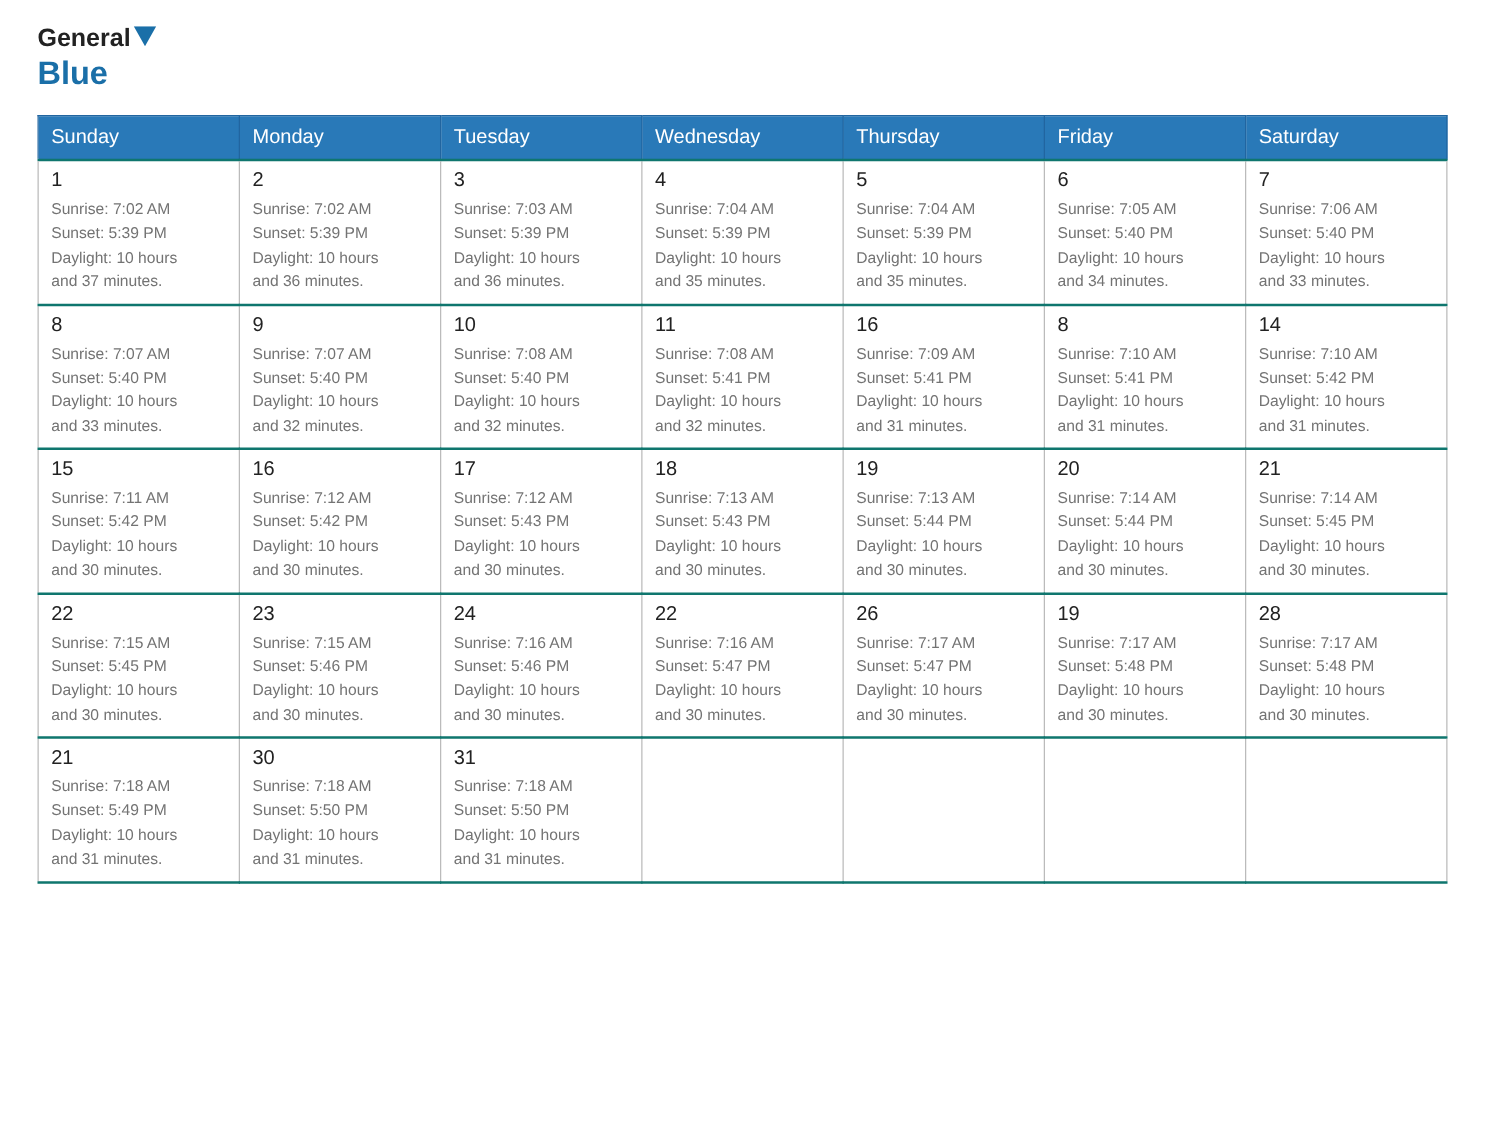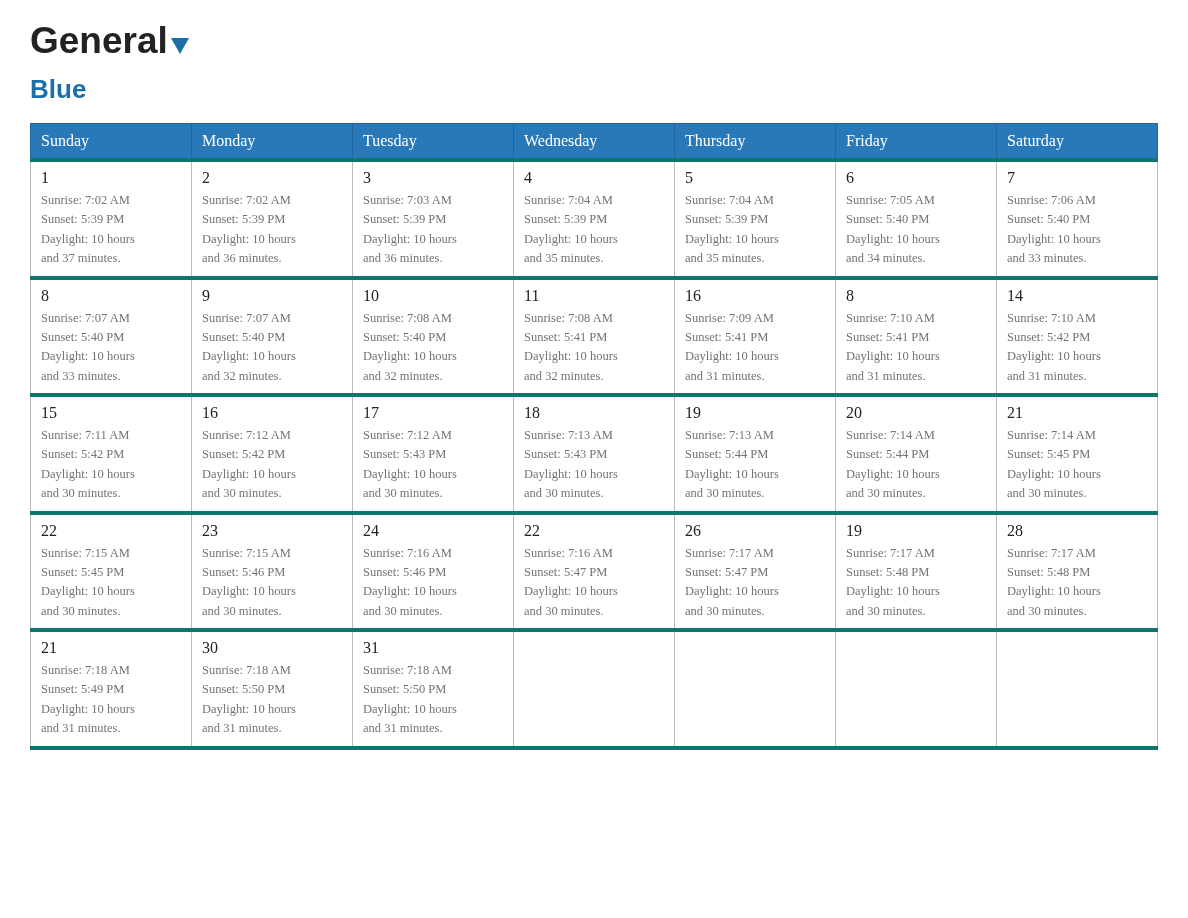"General" span { font-size: 37px -> 20px }
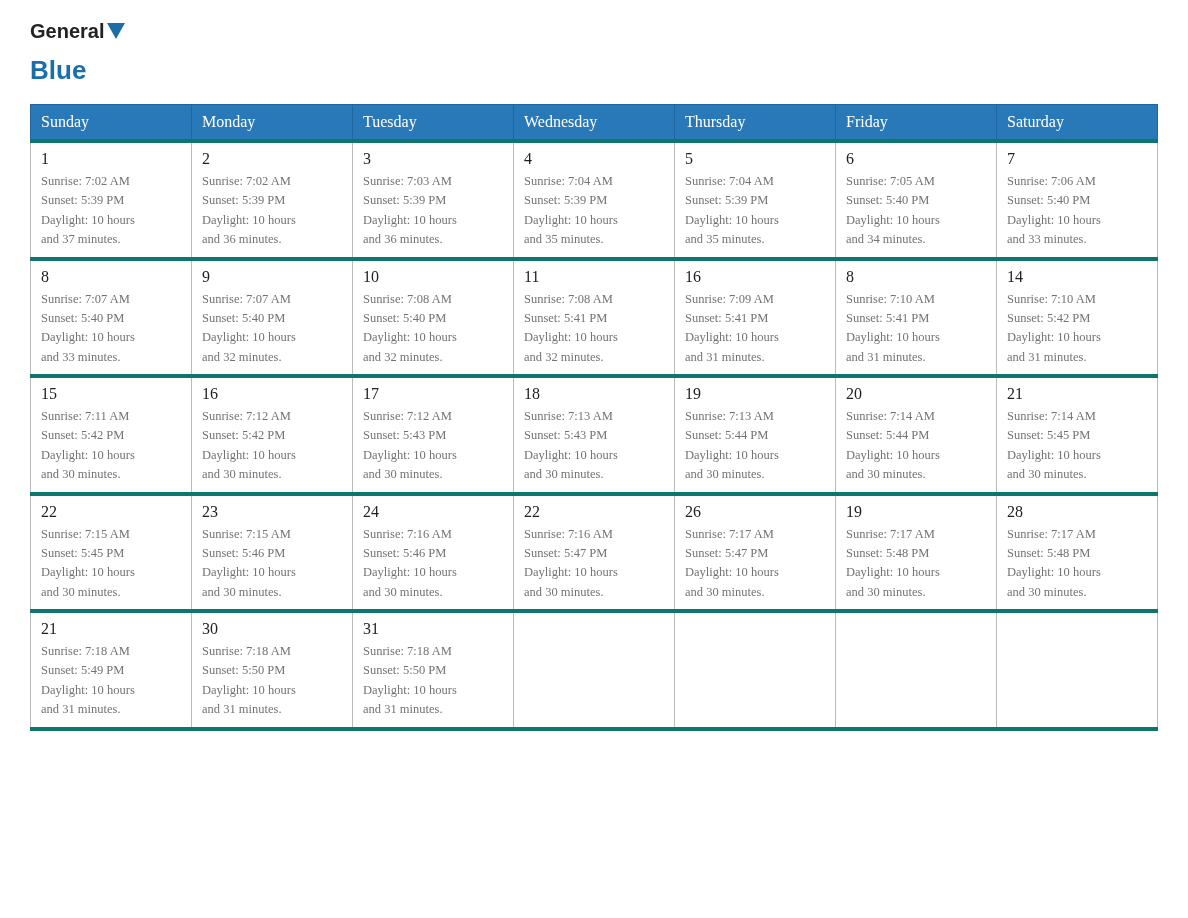"Blue" div { margin-top: 12px -> 0px }
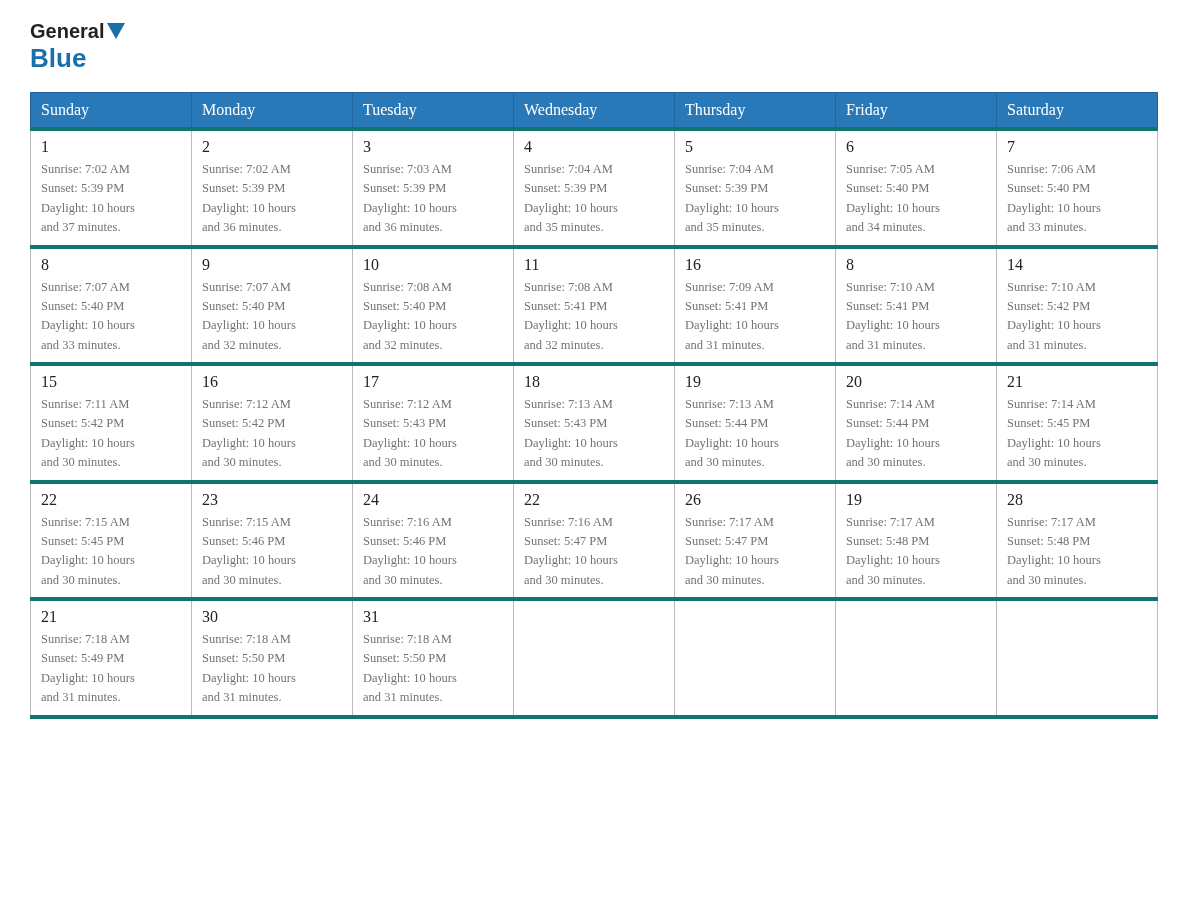"Sunday" .calendar tr { border-bottom: 4px solid #0f766e -> 2px solid #0f766e; font-family: Liberation Serif, serif -> none }
